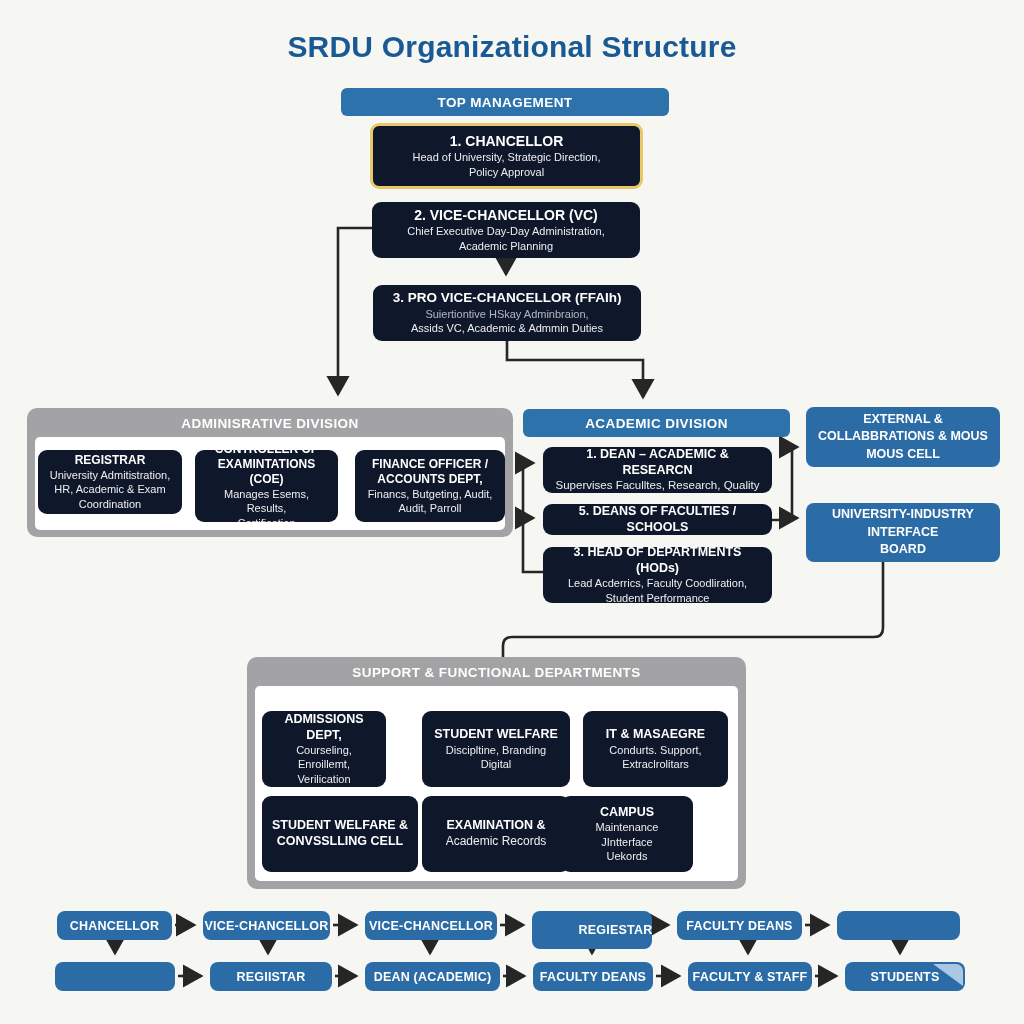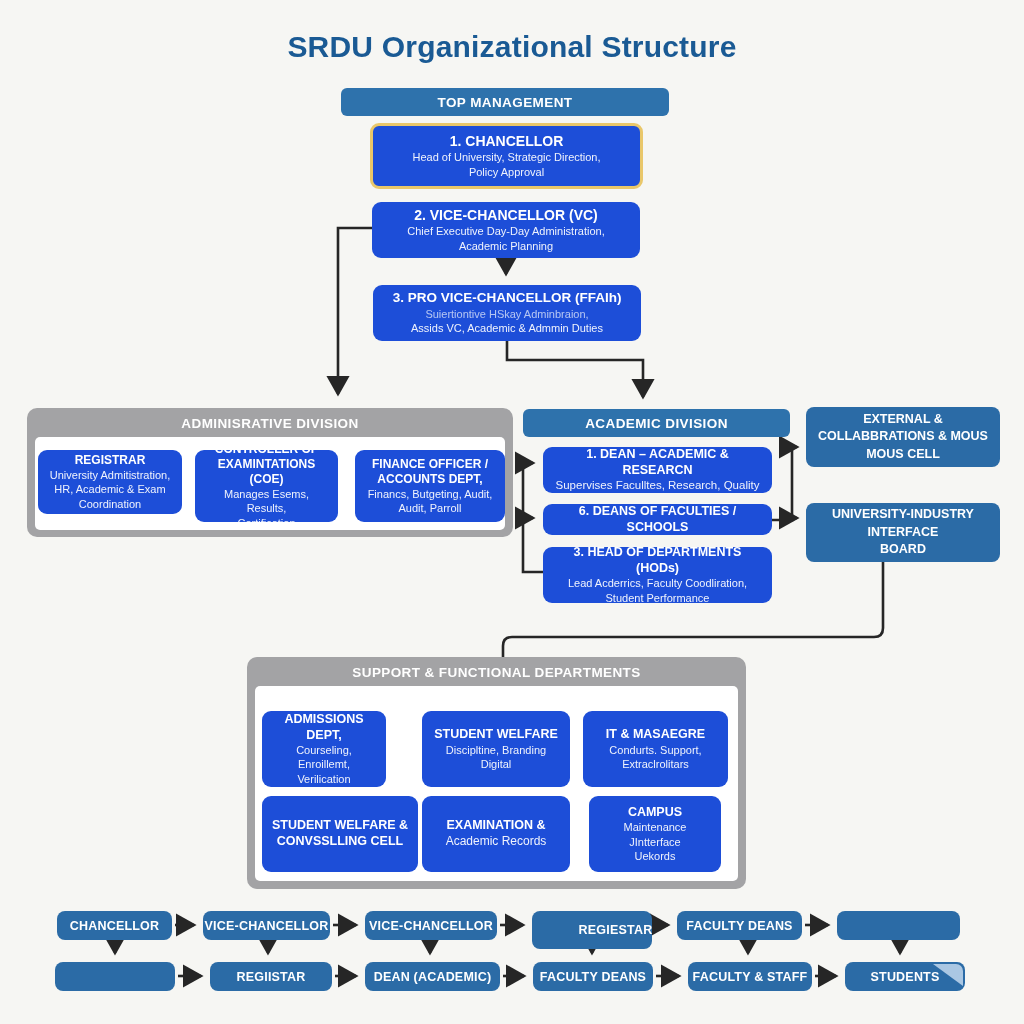"1. CHANCELLOR" .teal-box { background: #1d4ed8 -> #0f172a }
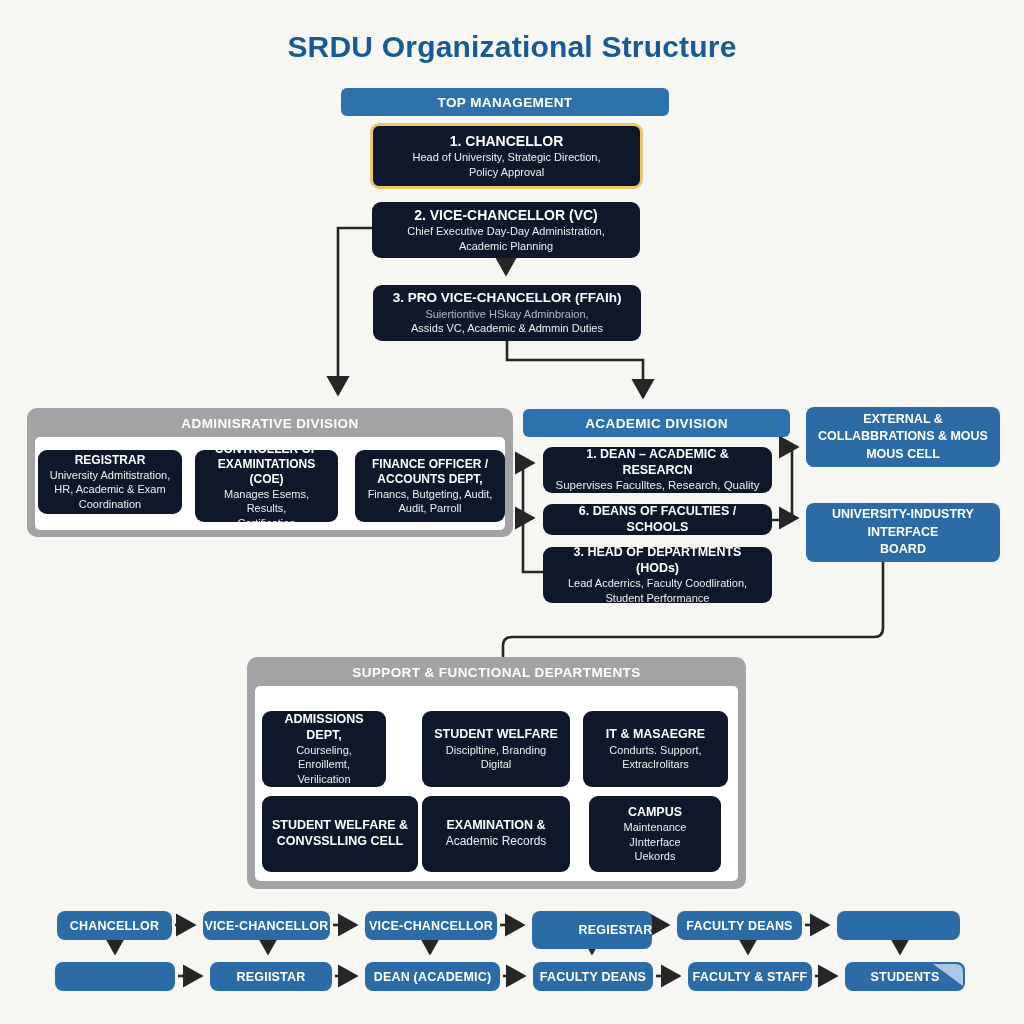"6. DEANS OF FACULTIES /" div.t { text: 6 -> 5 }
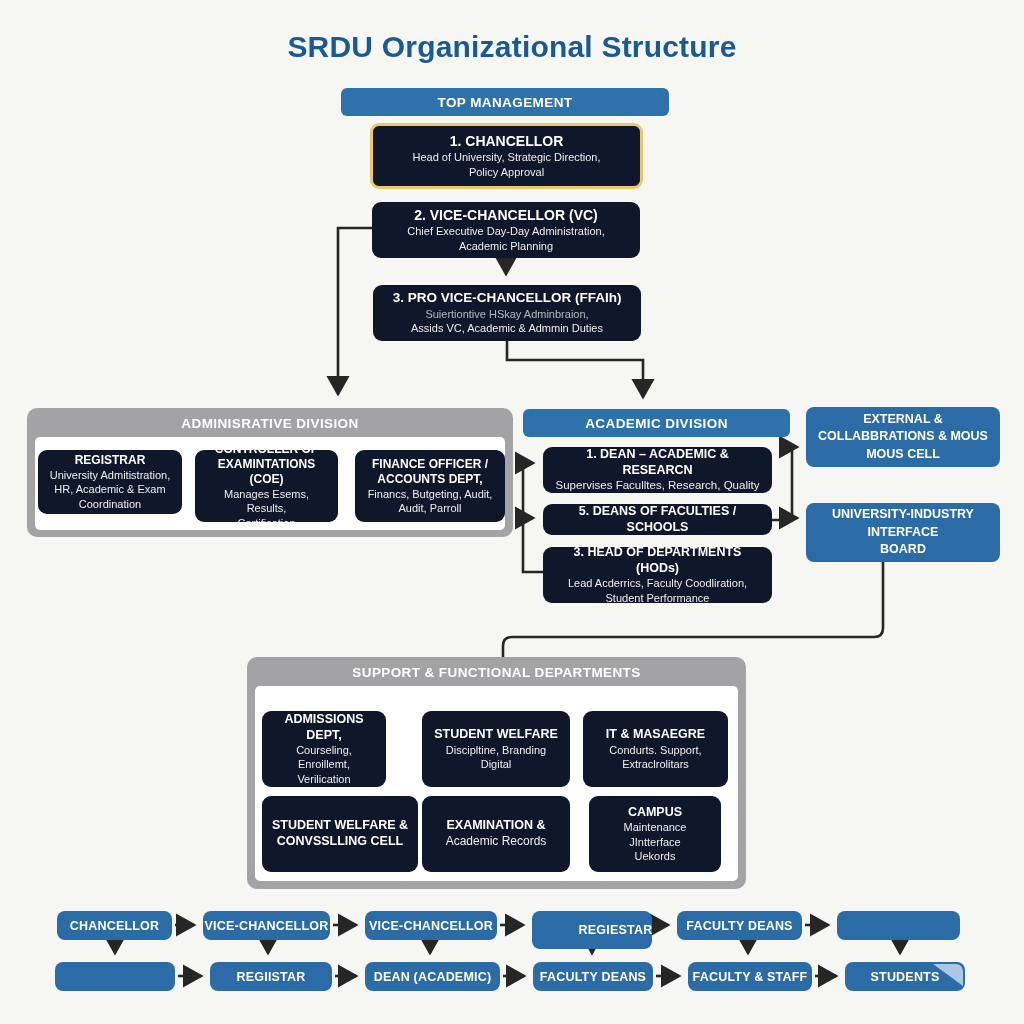"CAMPUS" div.abs { left: 589px -> 561px }
